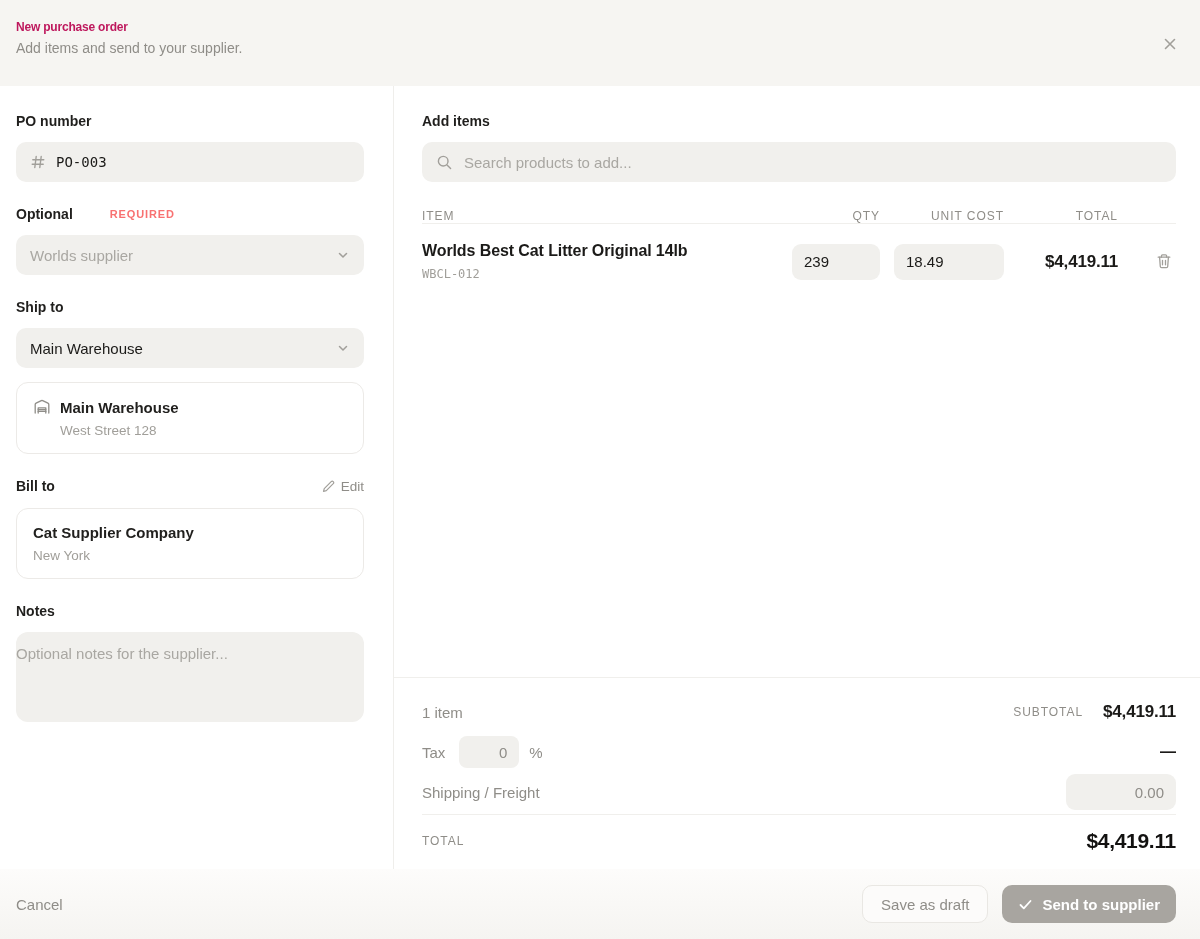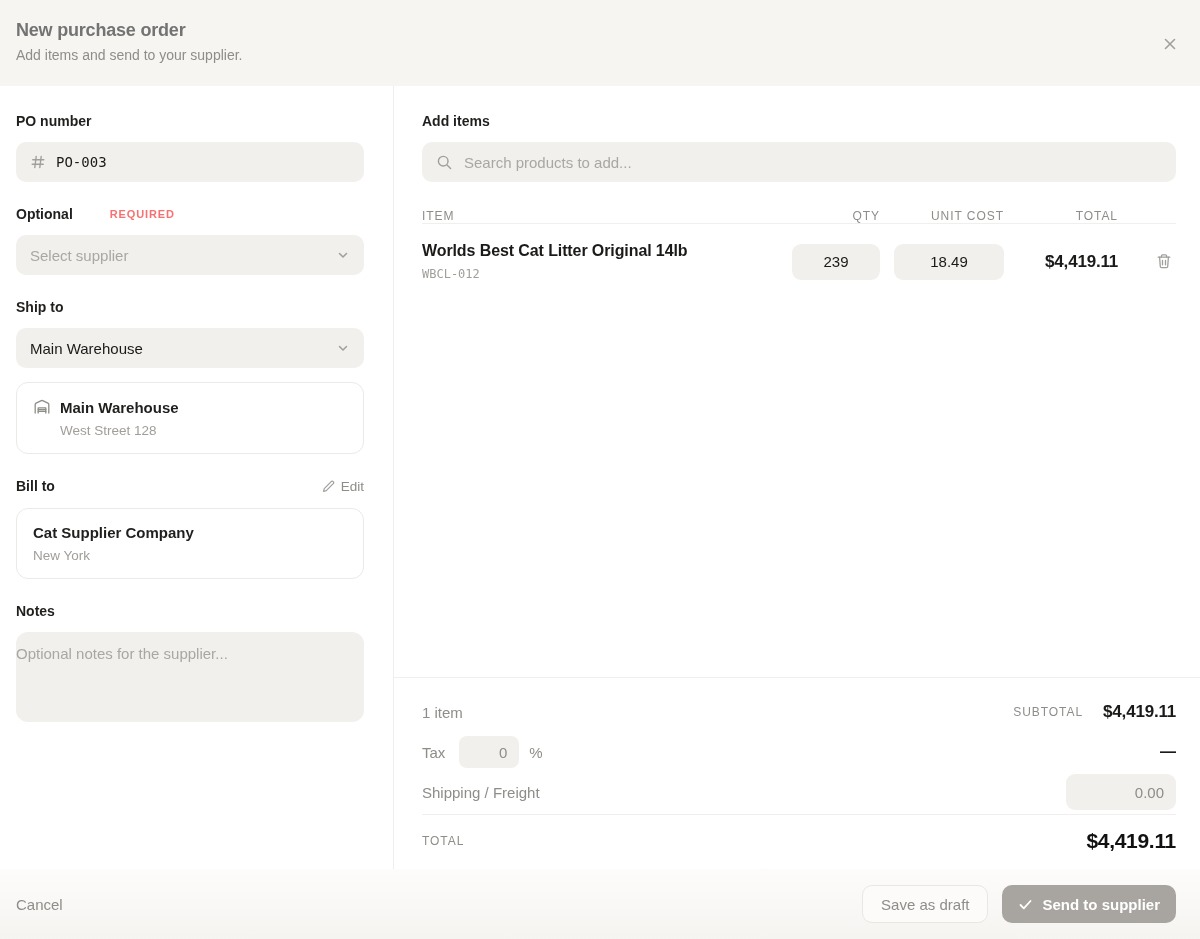"New purchase order" .modal-title { color: #737373 -> #be185d; font-size: 18px -> 12px }
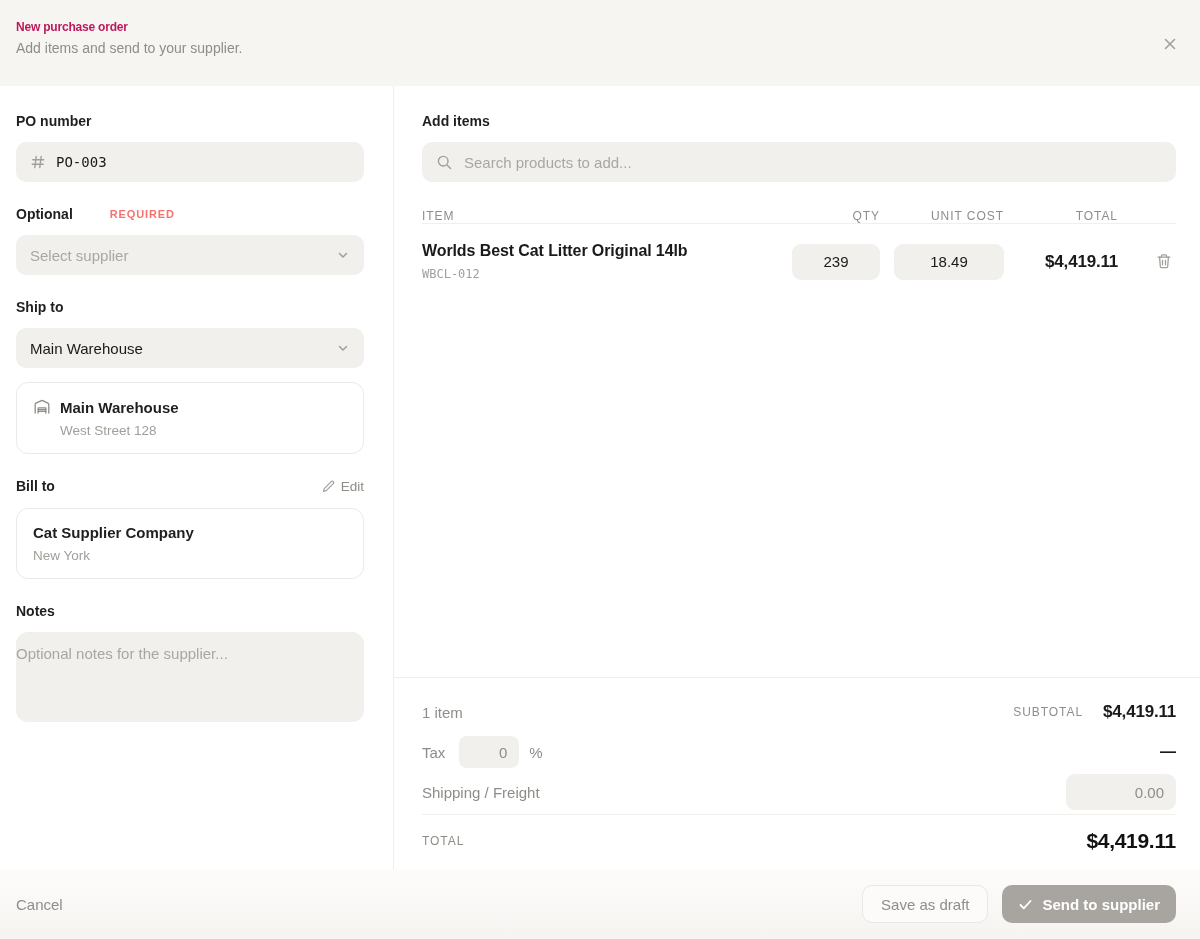"Select supplier" span.select-placeholder { text: Select -> Worlds }
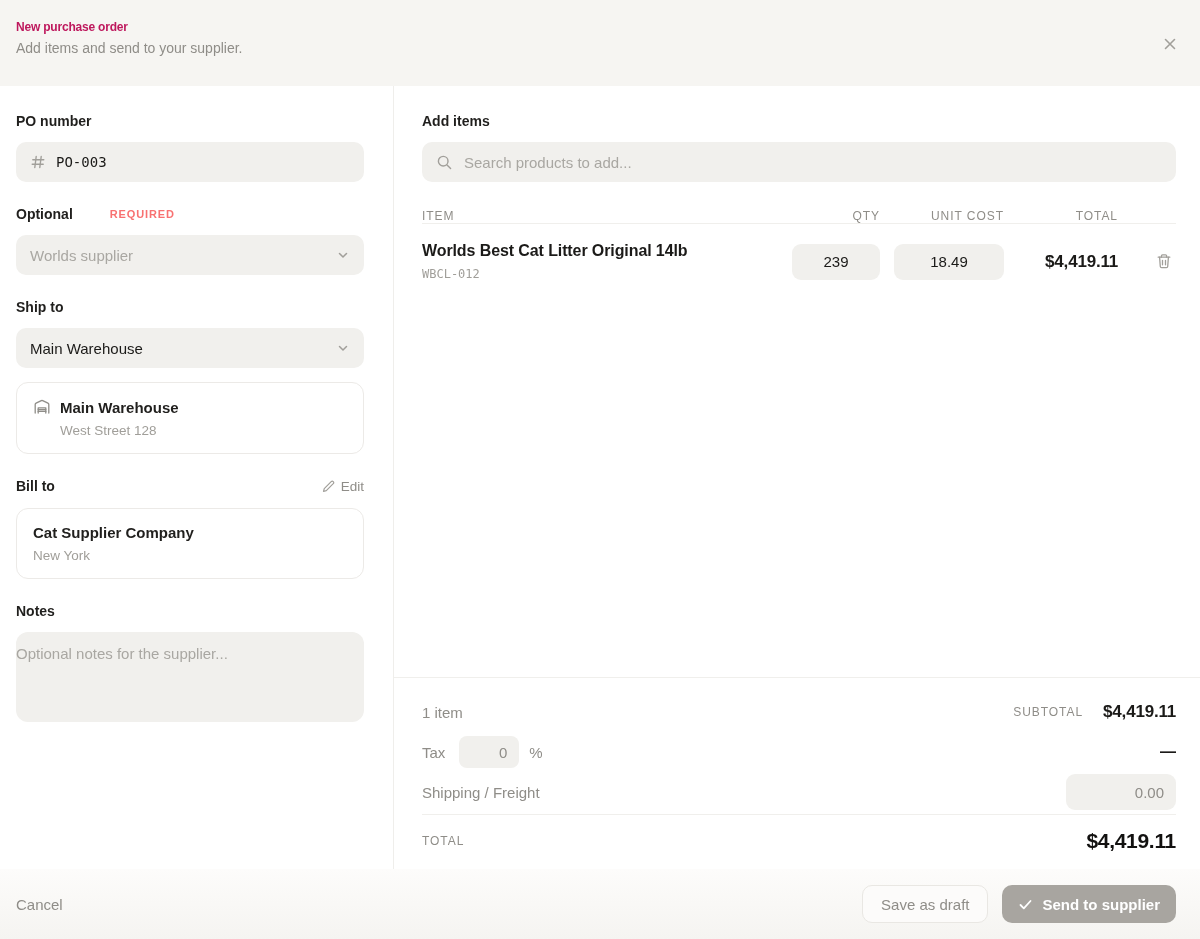"239" .cell-input { text-align: center -> left }
